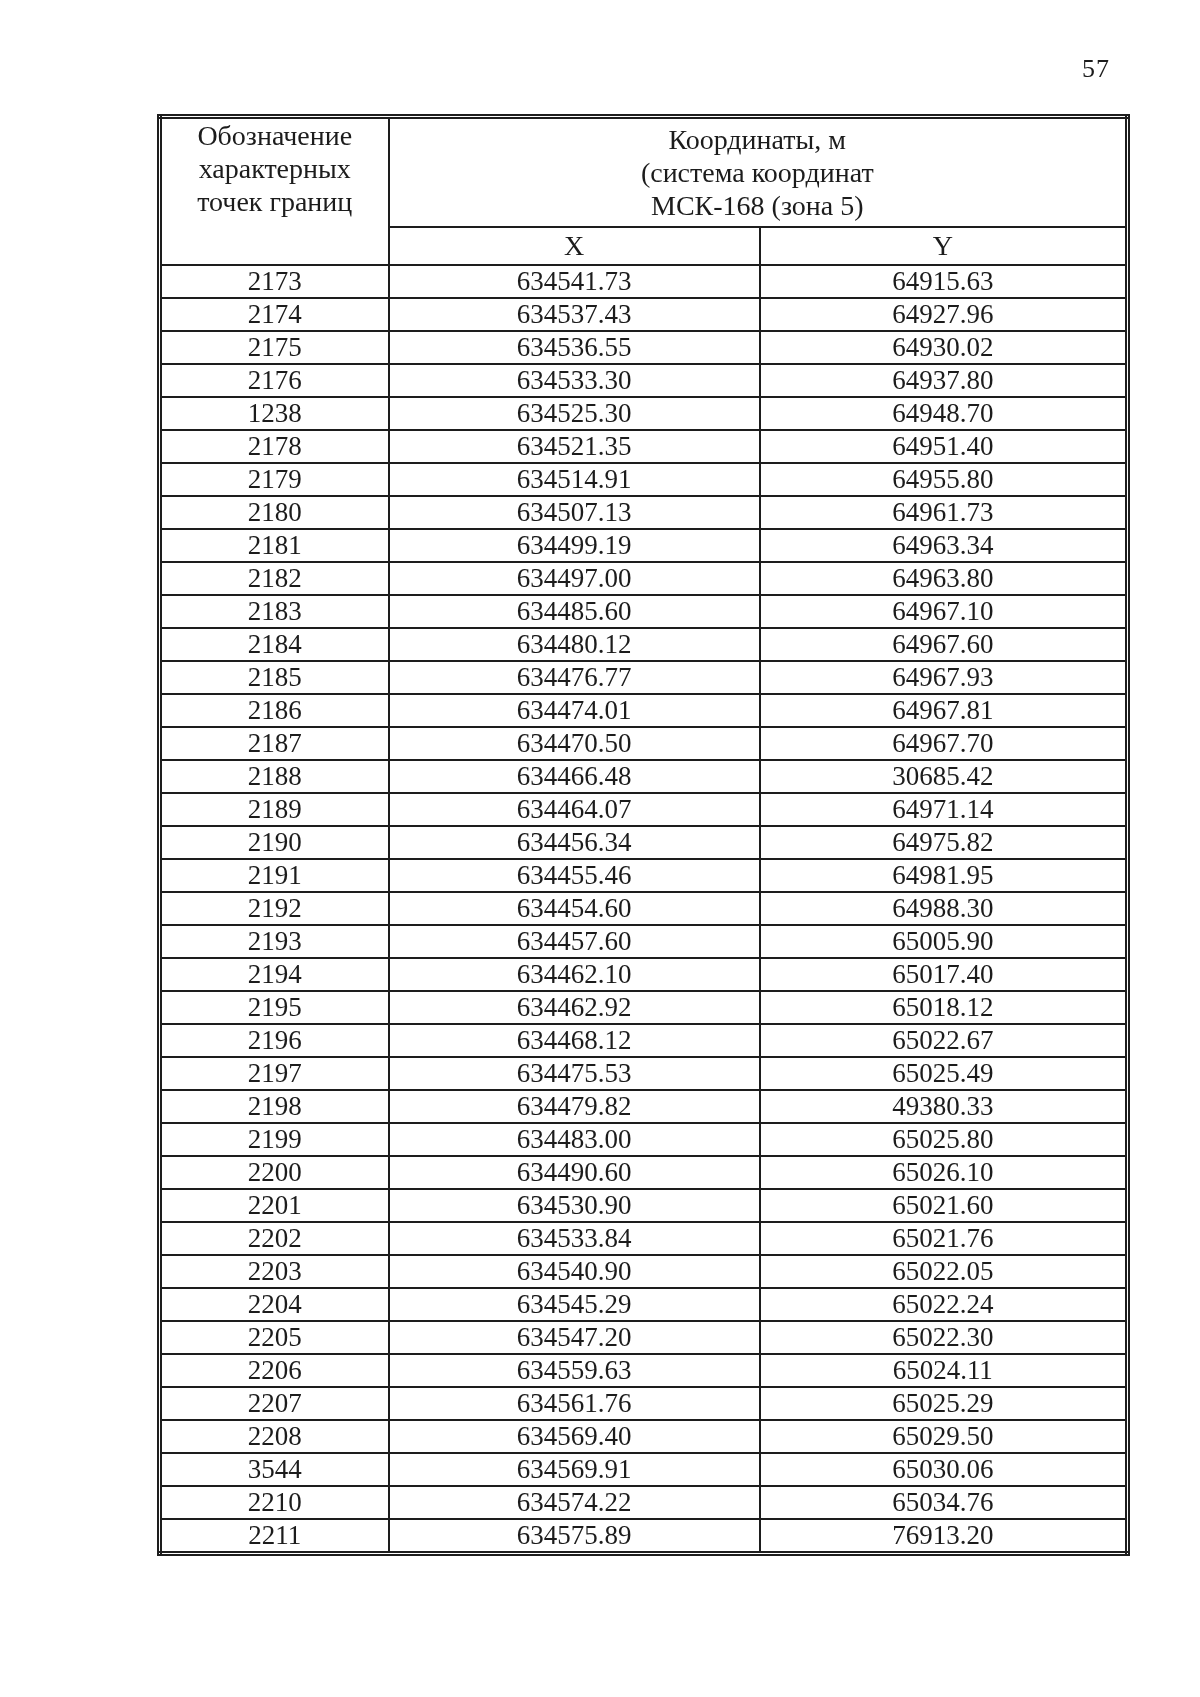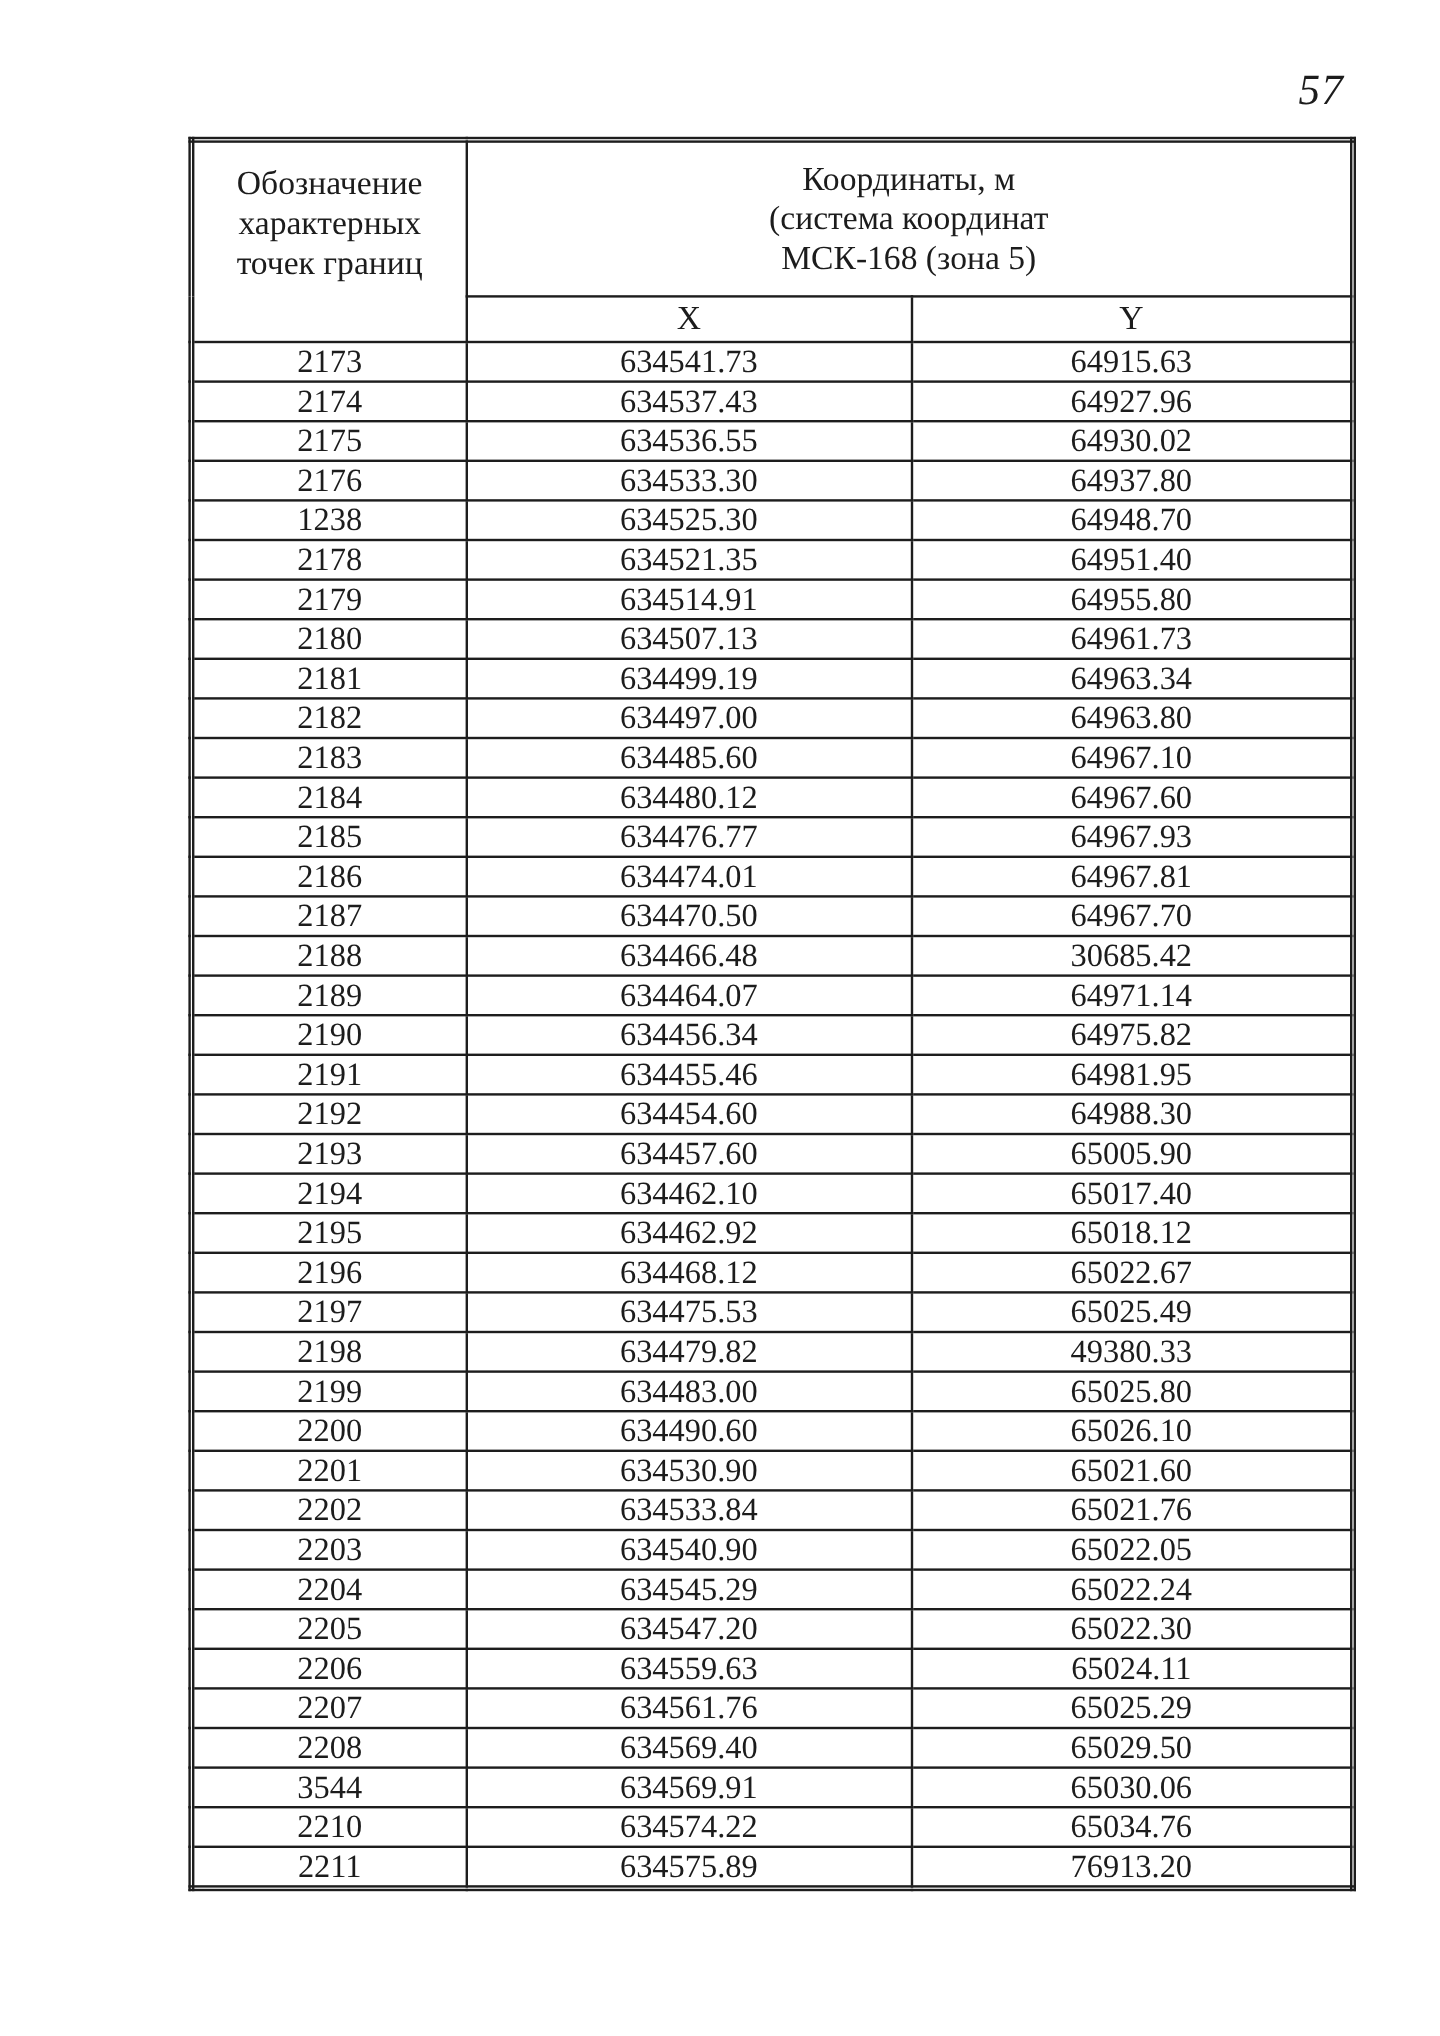"57" .page-number { font-size: 36px -> 26px; font-style: italic -> none }
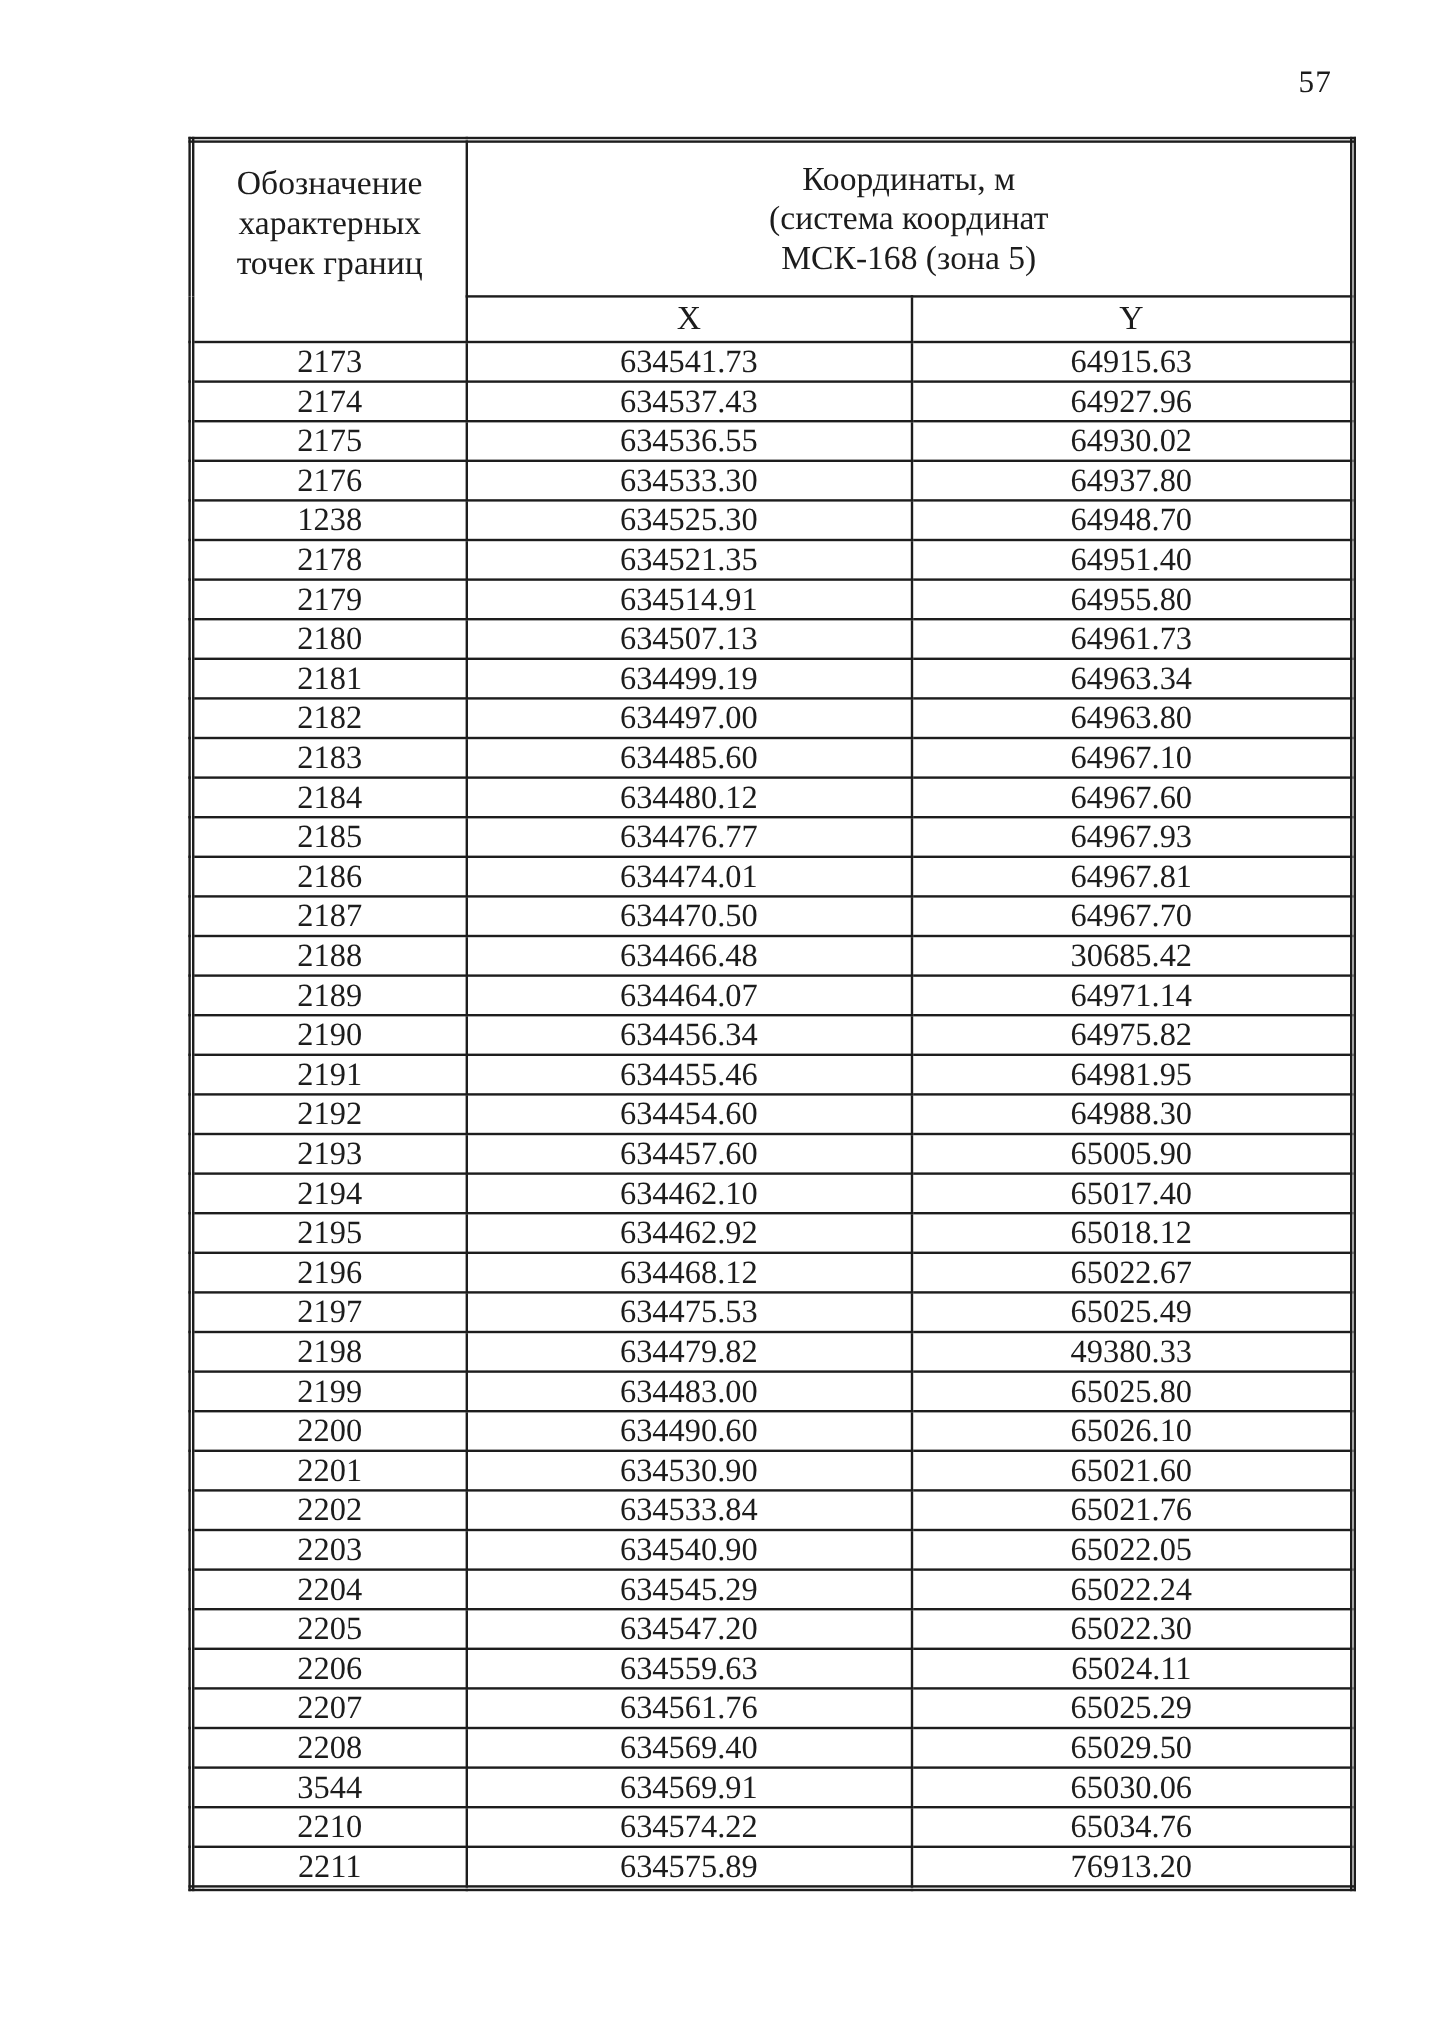"Обозначение" .coords th.hdr-left { padding-top: 18px -> 0 }
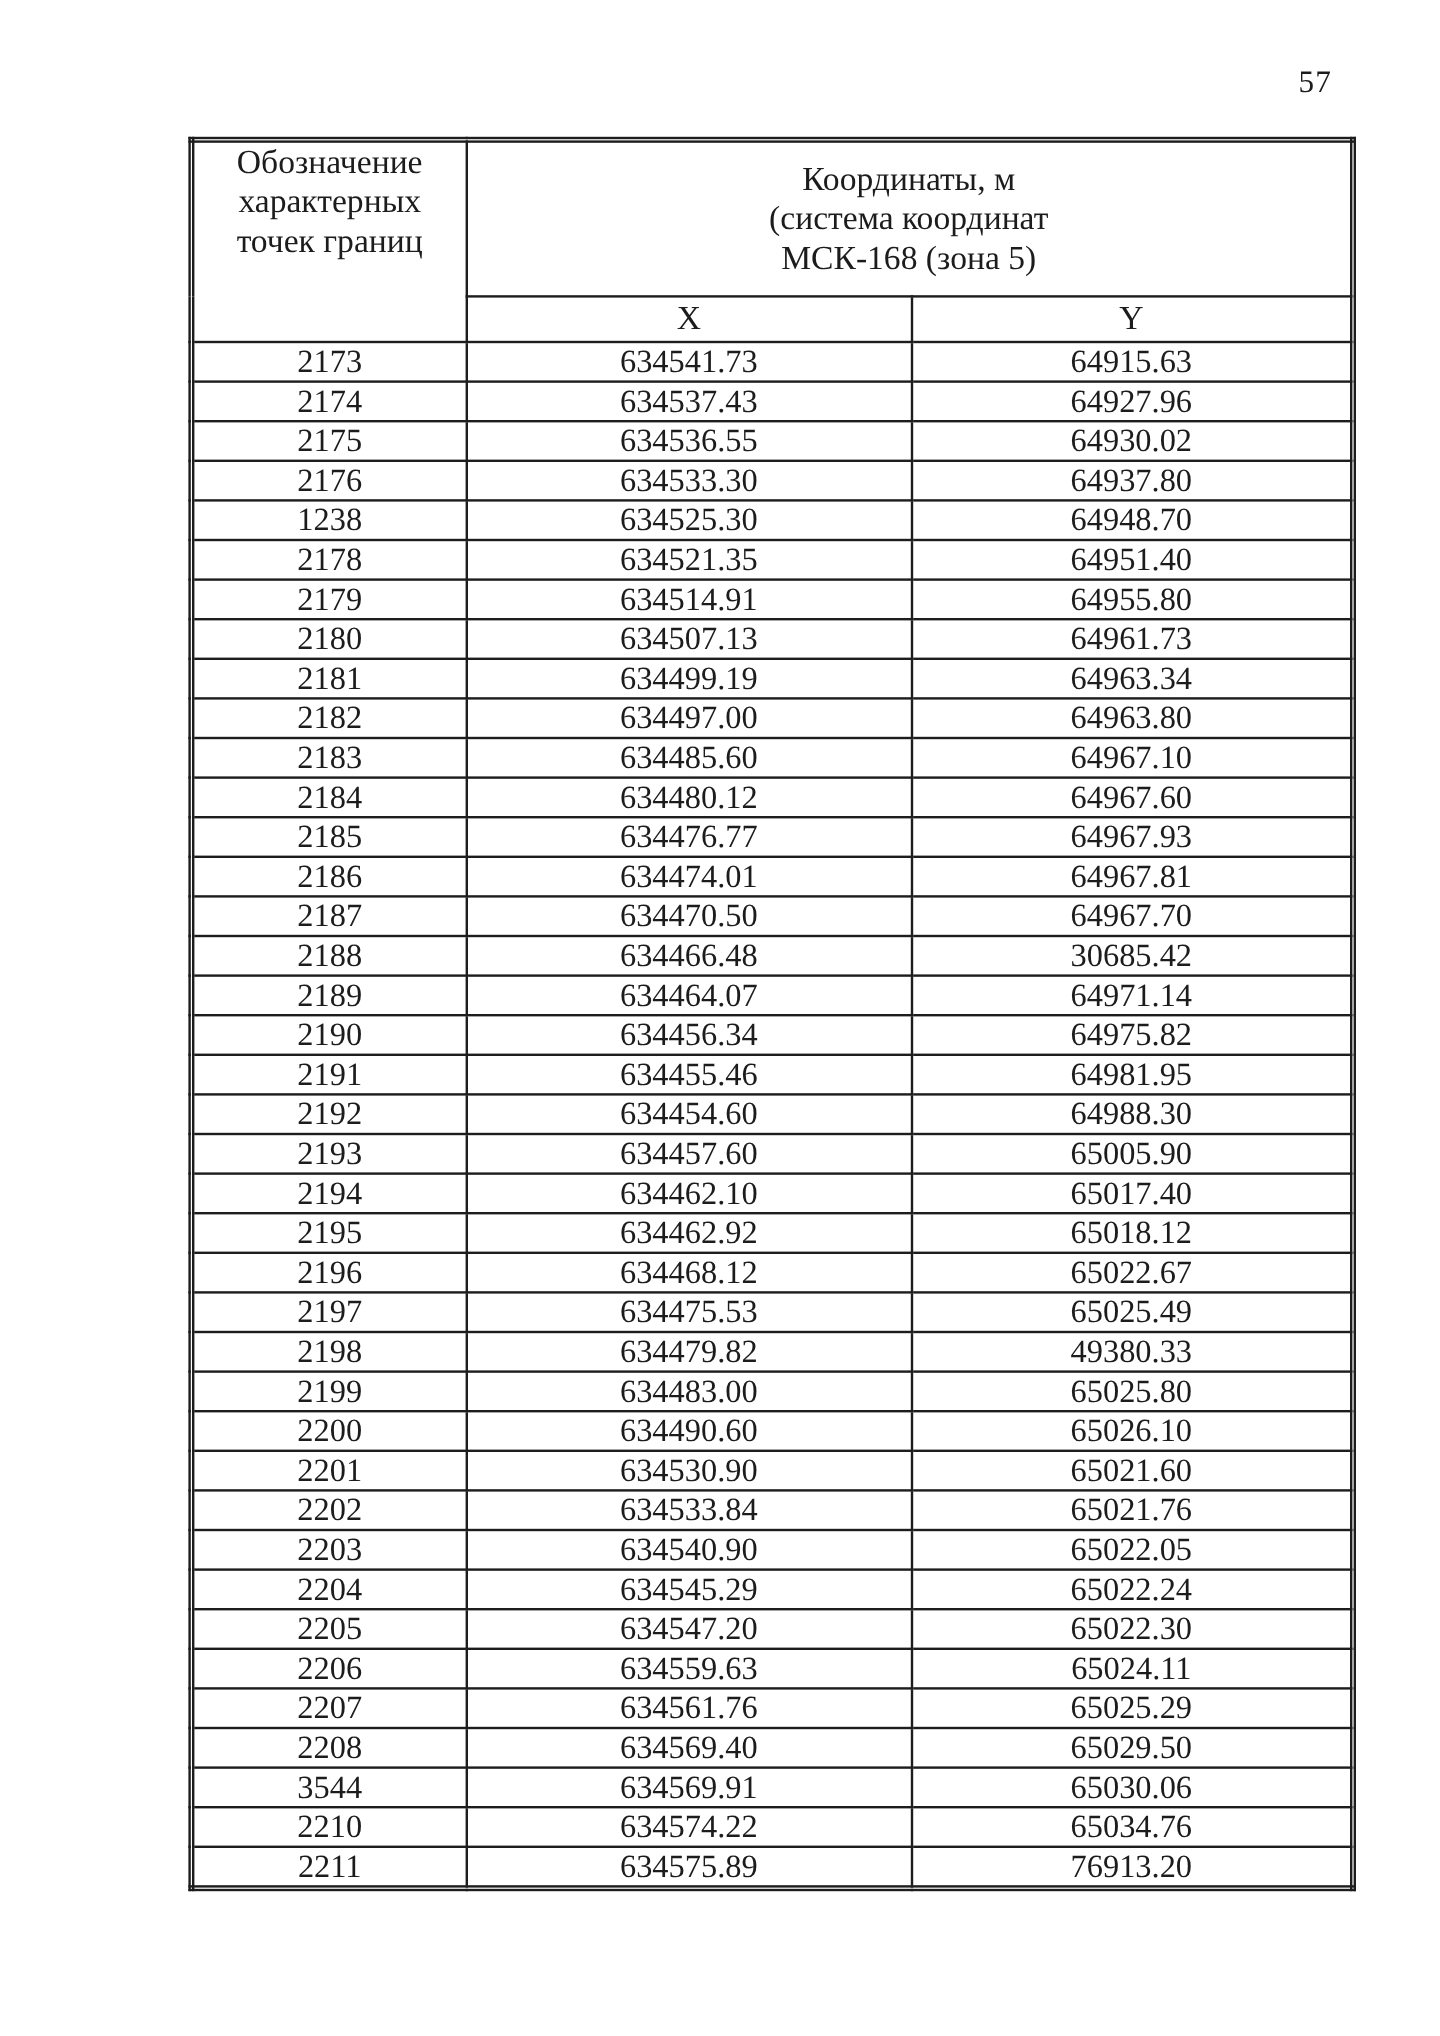"Координаты, м" .coords th.hdr-coords { height: 130px -> 110px }
